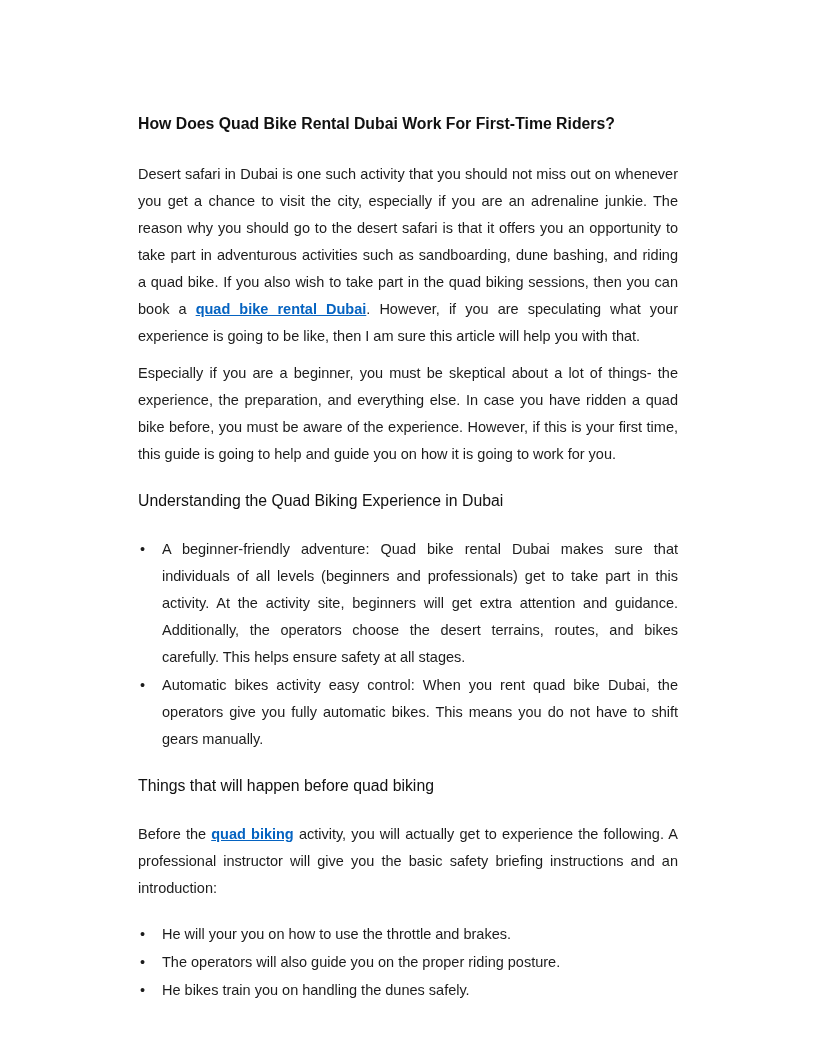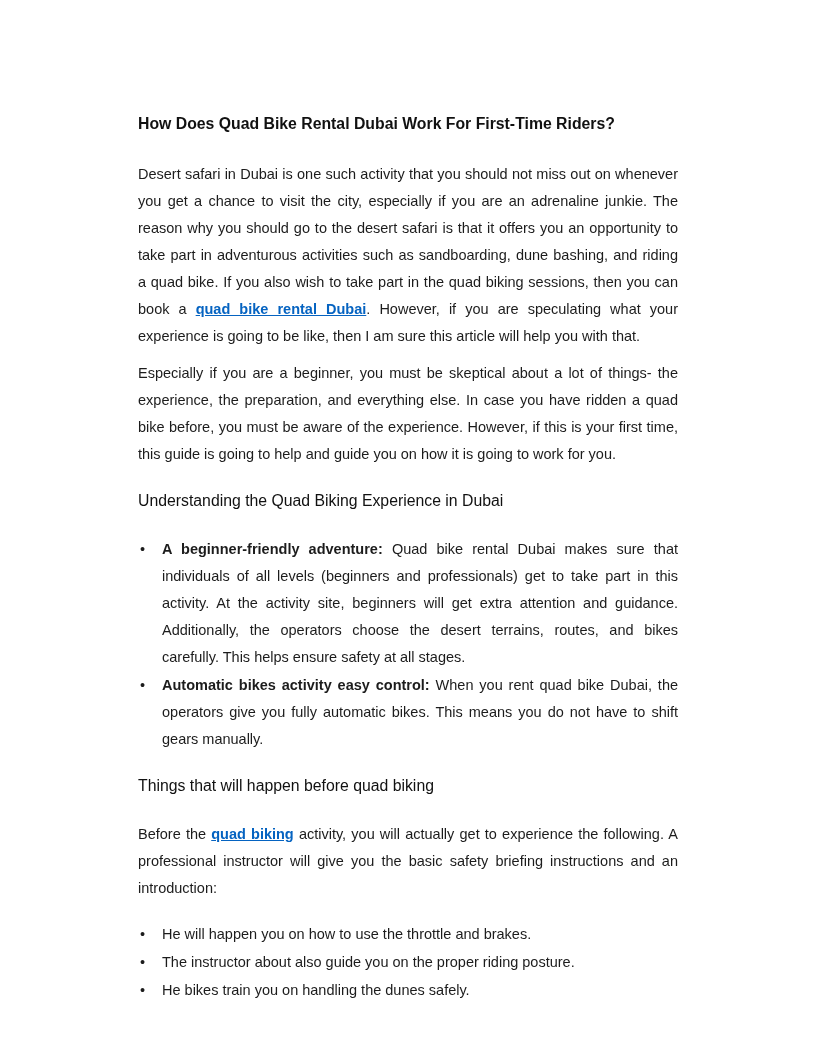"A beginner-friendly adventure:" .run-bold { font-weight: bold -> normal }
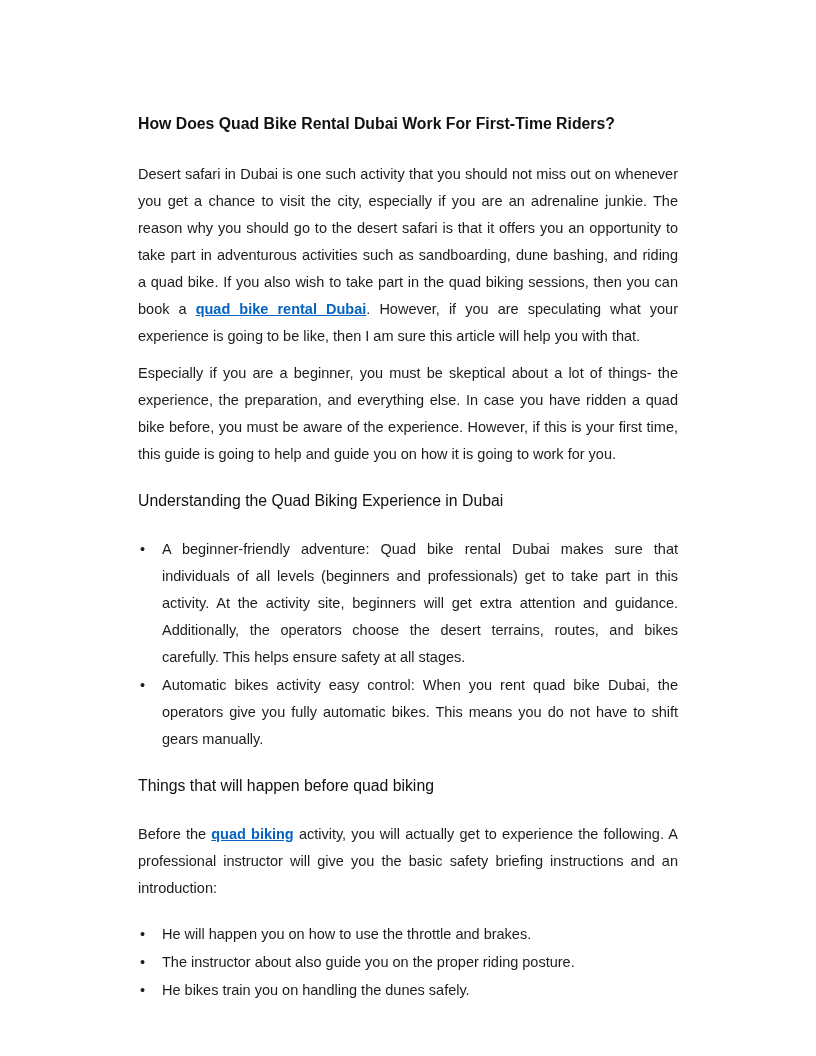"He will happen you on" li { text: happen -> your }
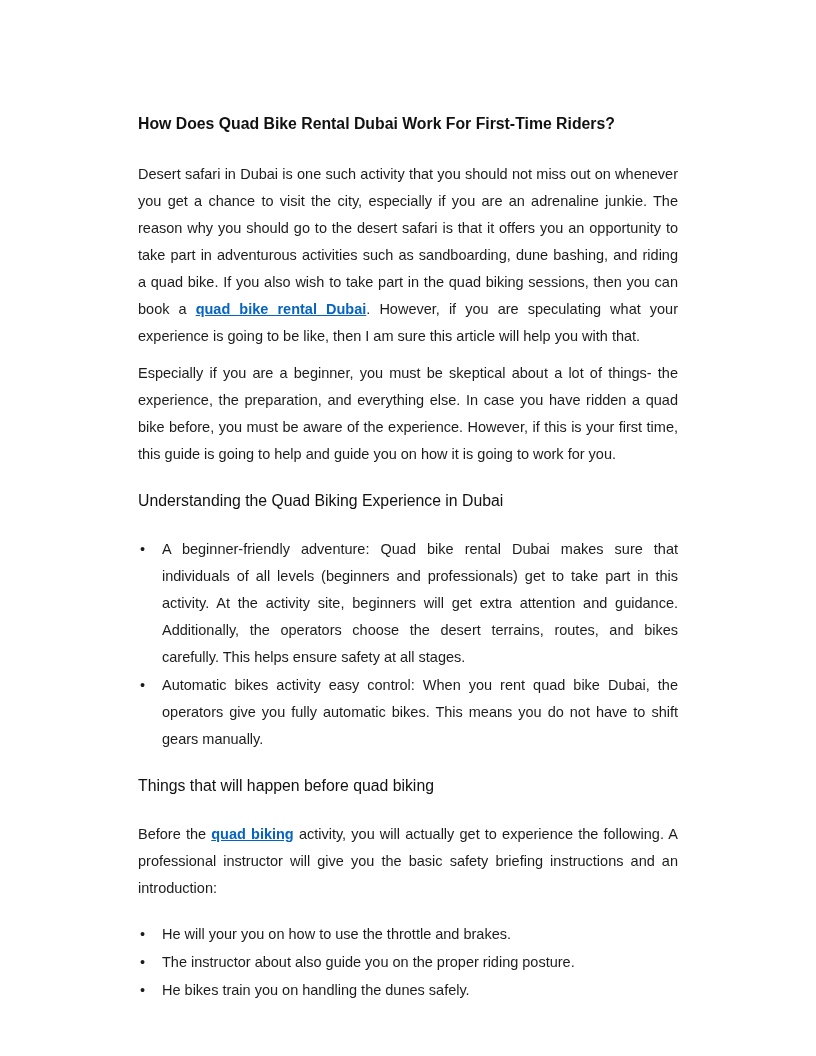"The instructor about also guide" li { text: instructor about -> operators will }
